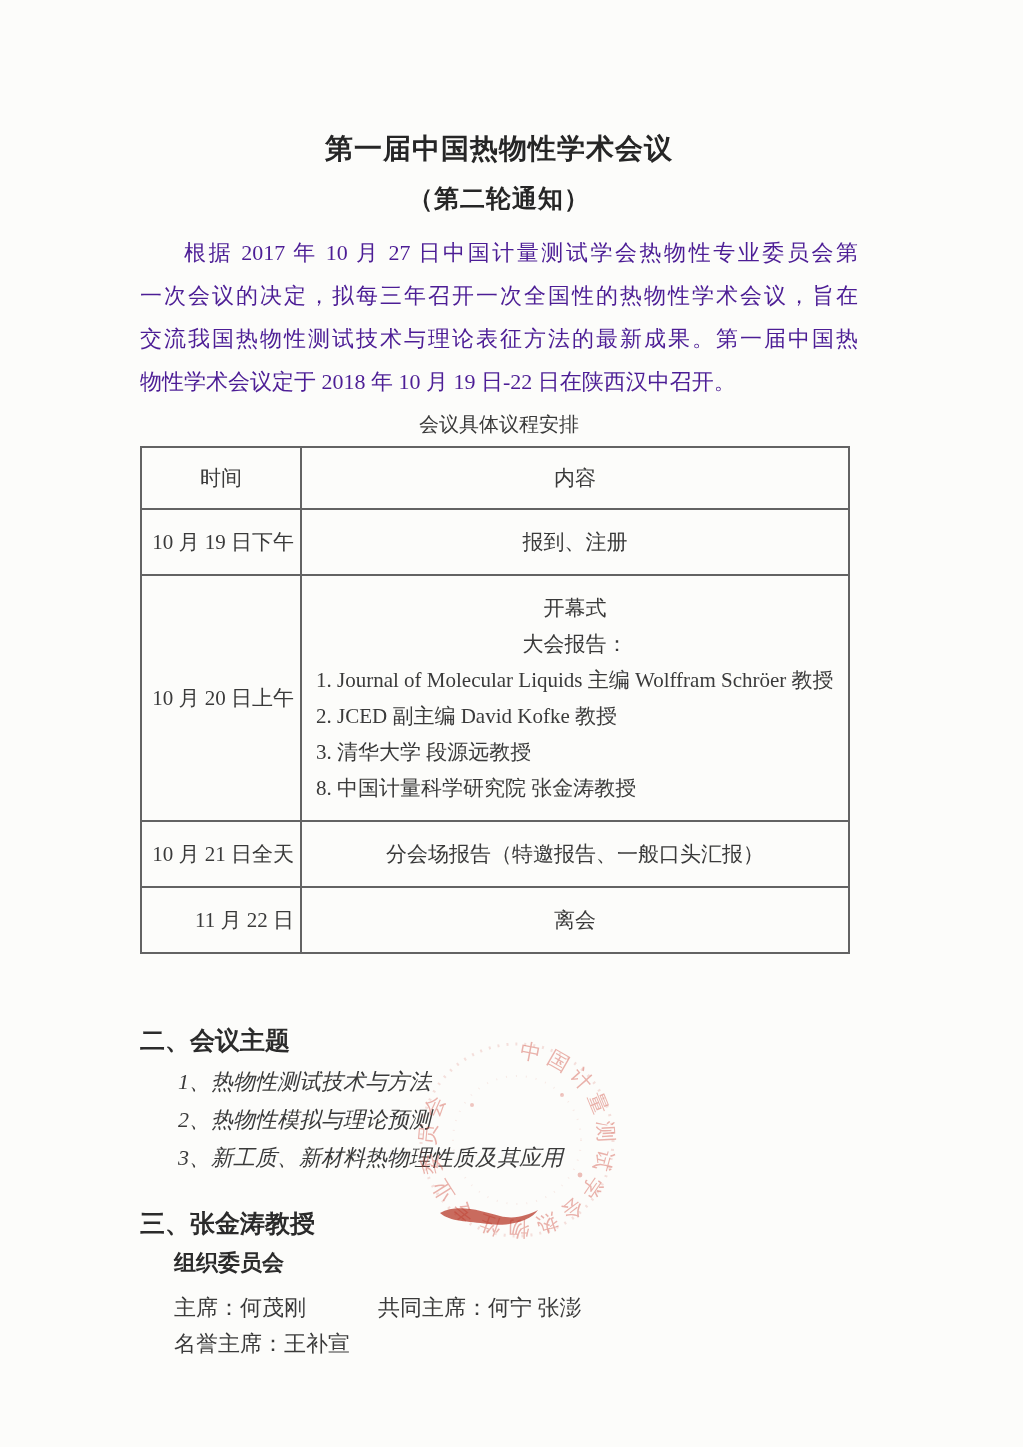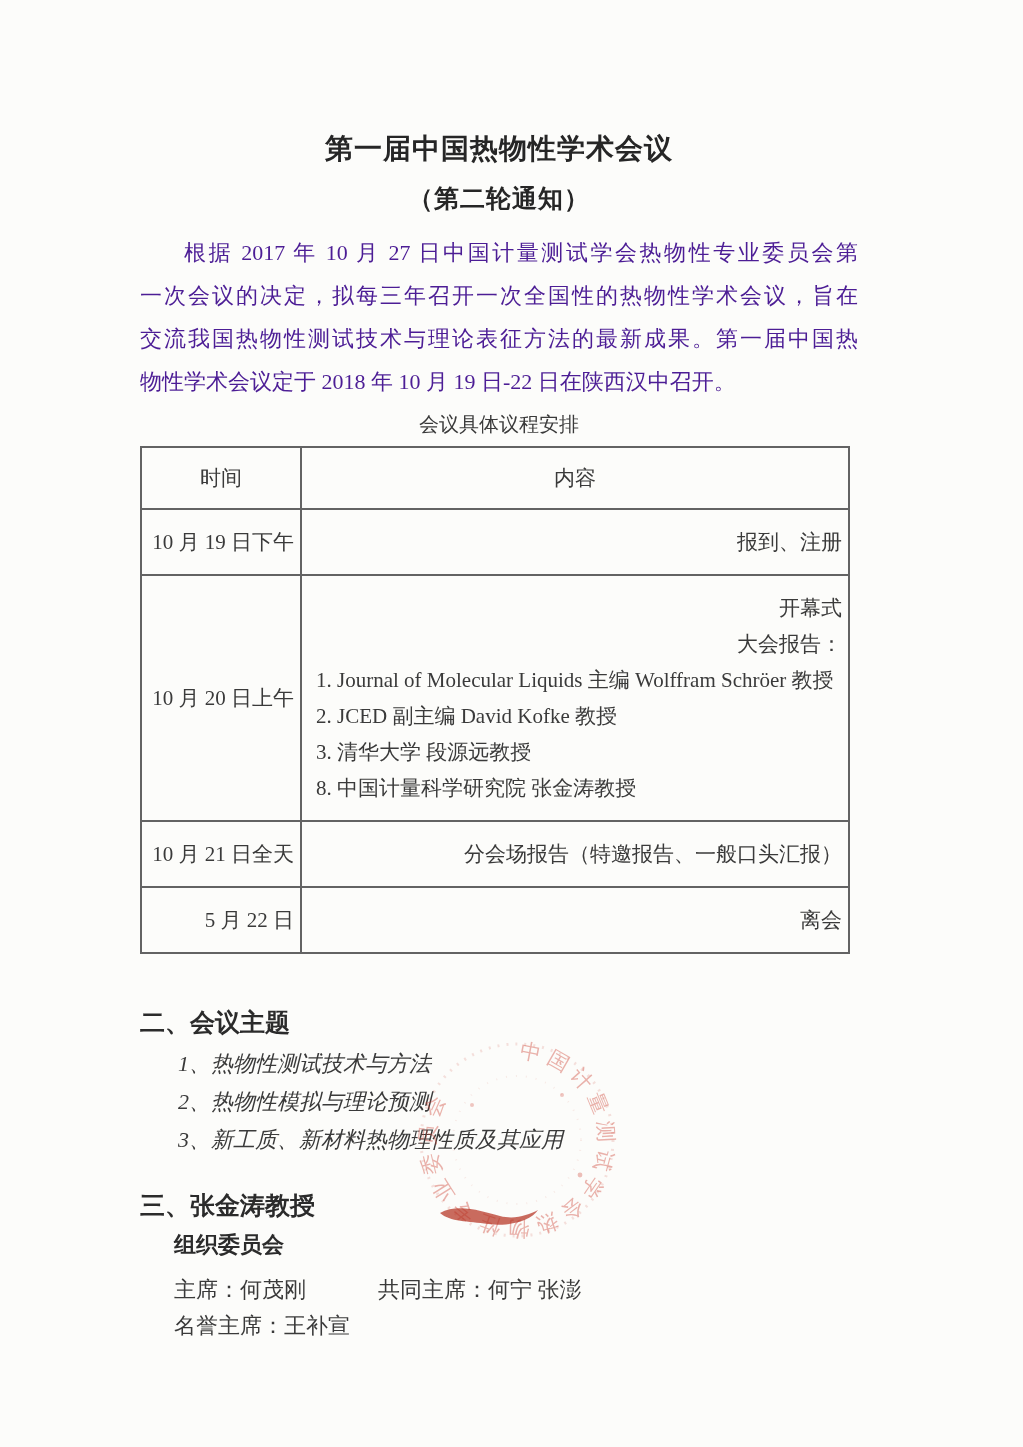"报到、注册" .content-cell .line.center { text-align: right -> center }
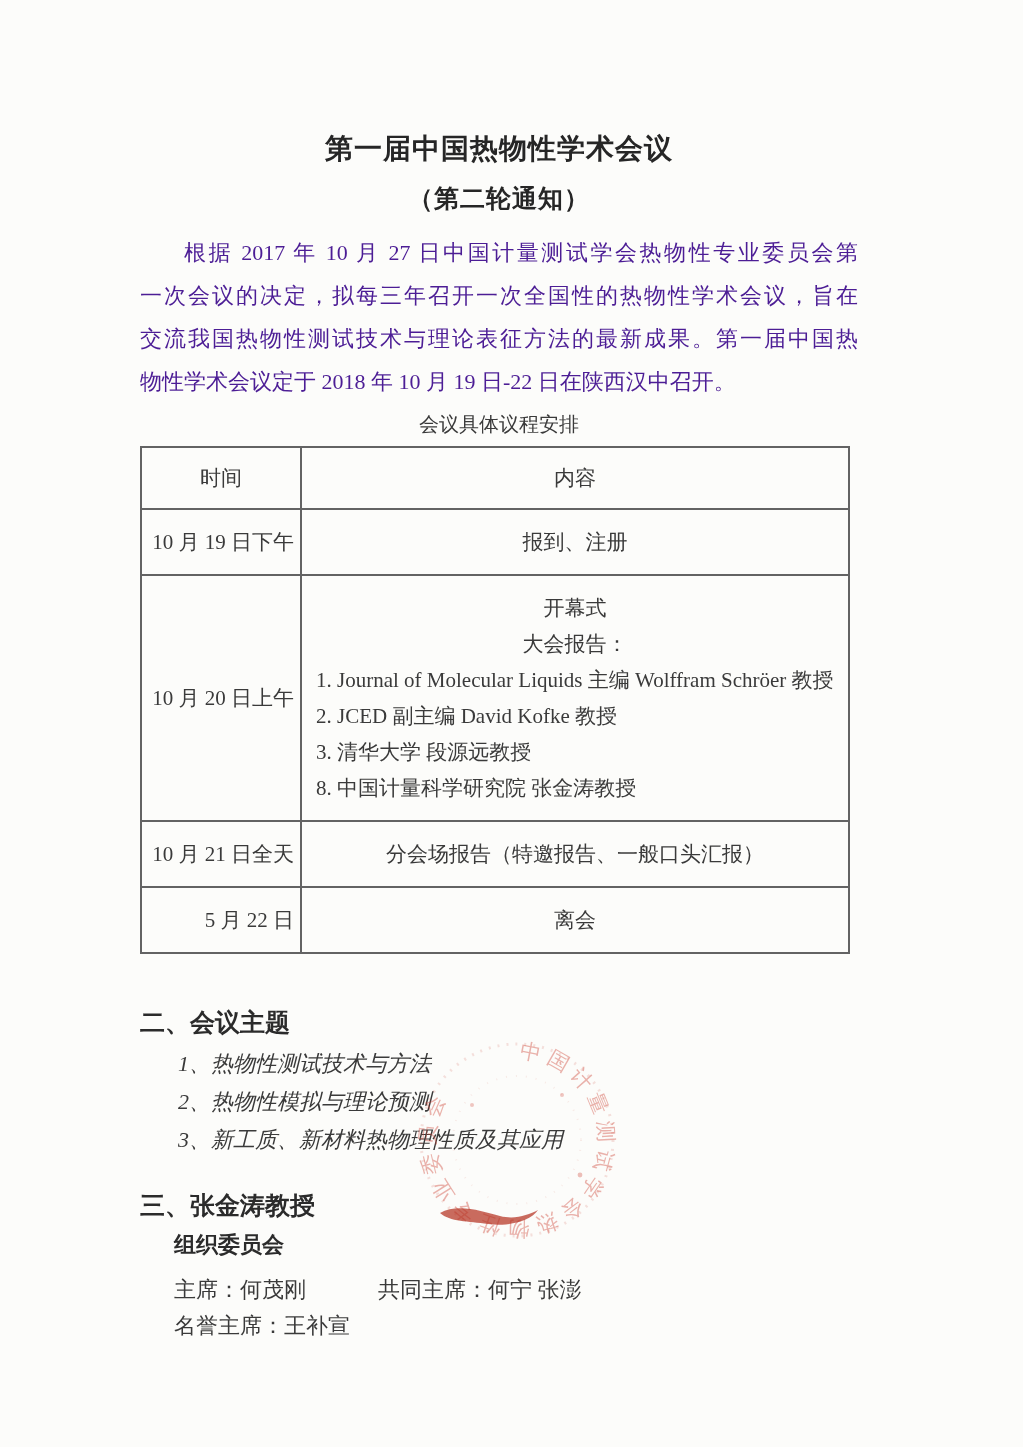"5 月 22 日" td.time-cell { text: 5 -> 11 }
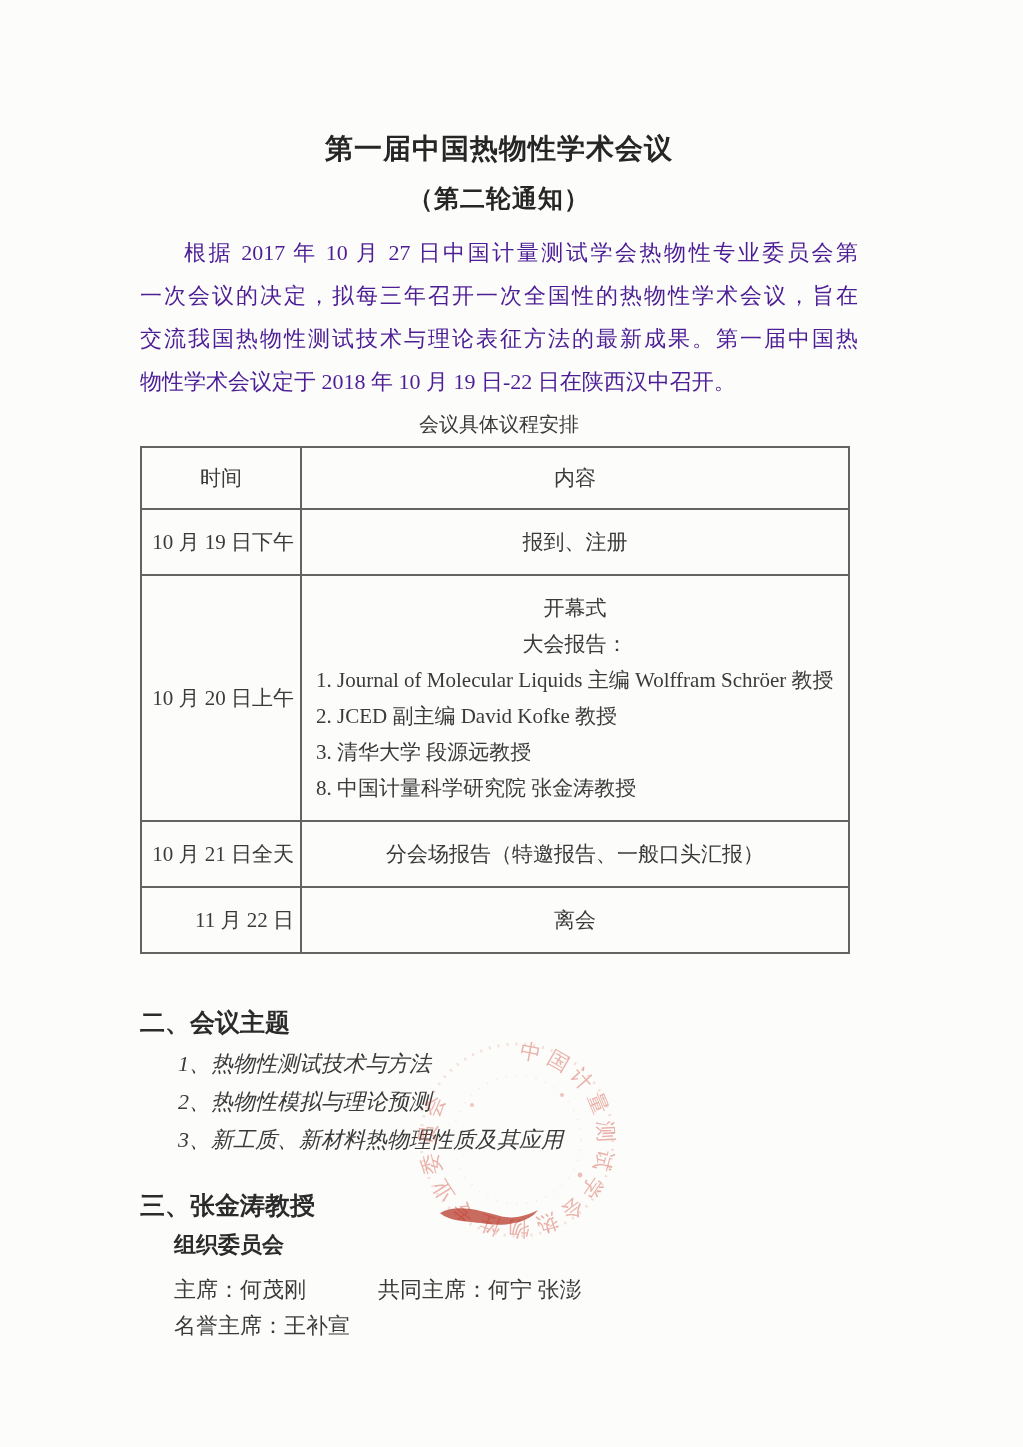"二、会议主题" .sec-heading.after-table { margin-top: 52px -> 70px }
